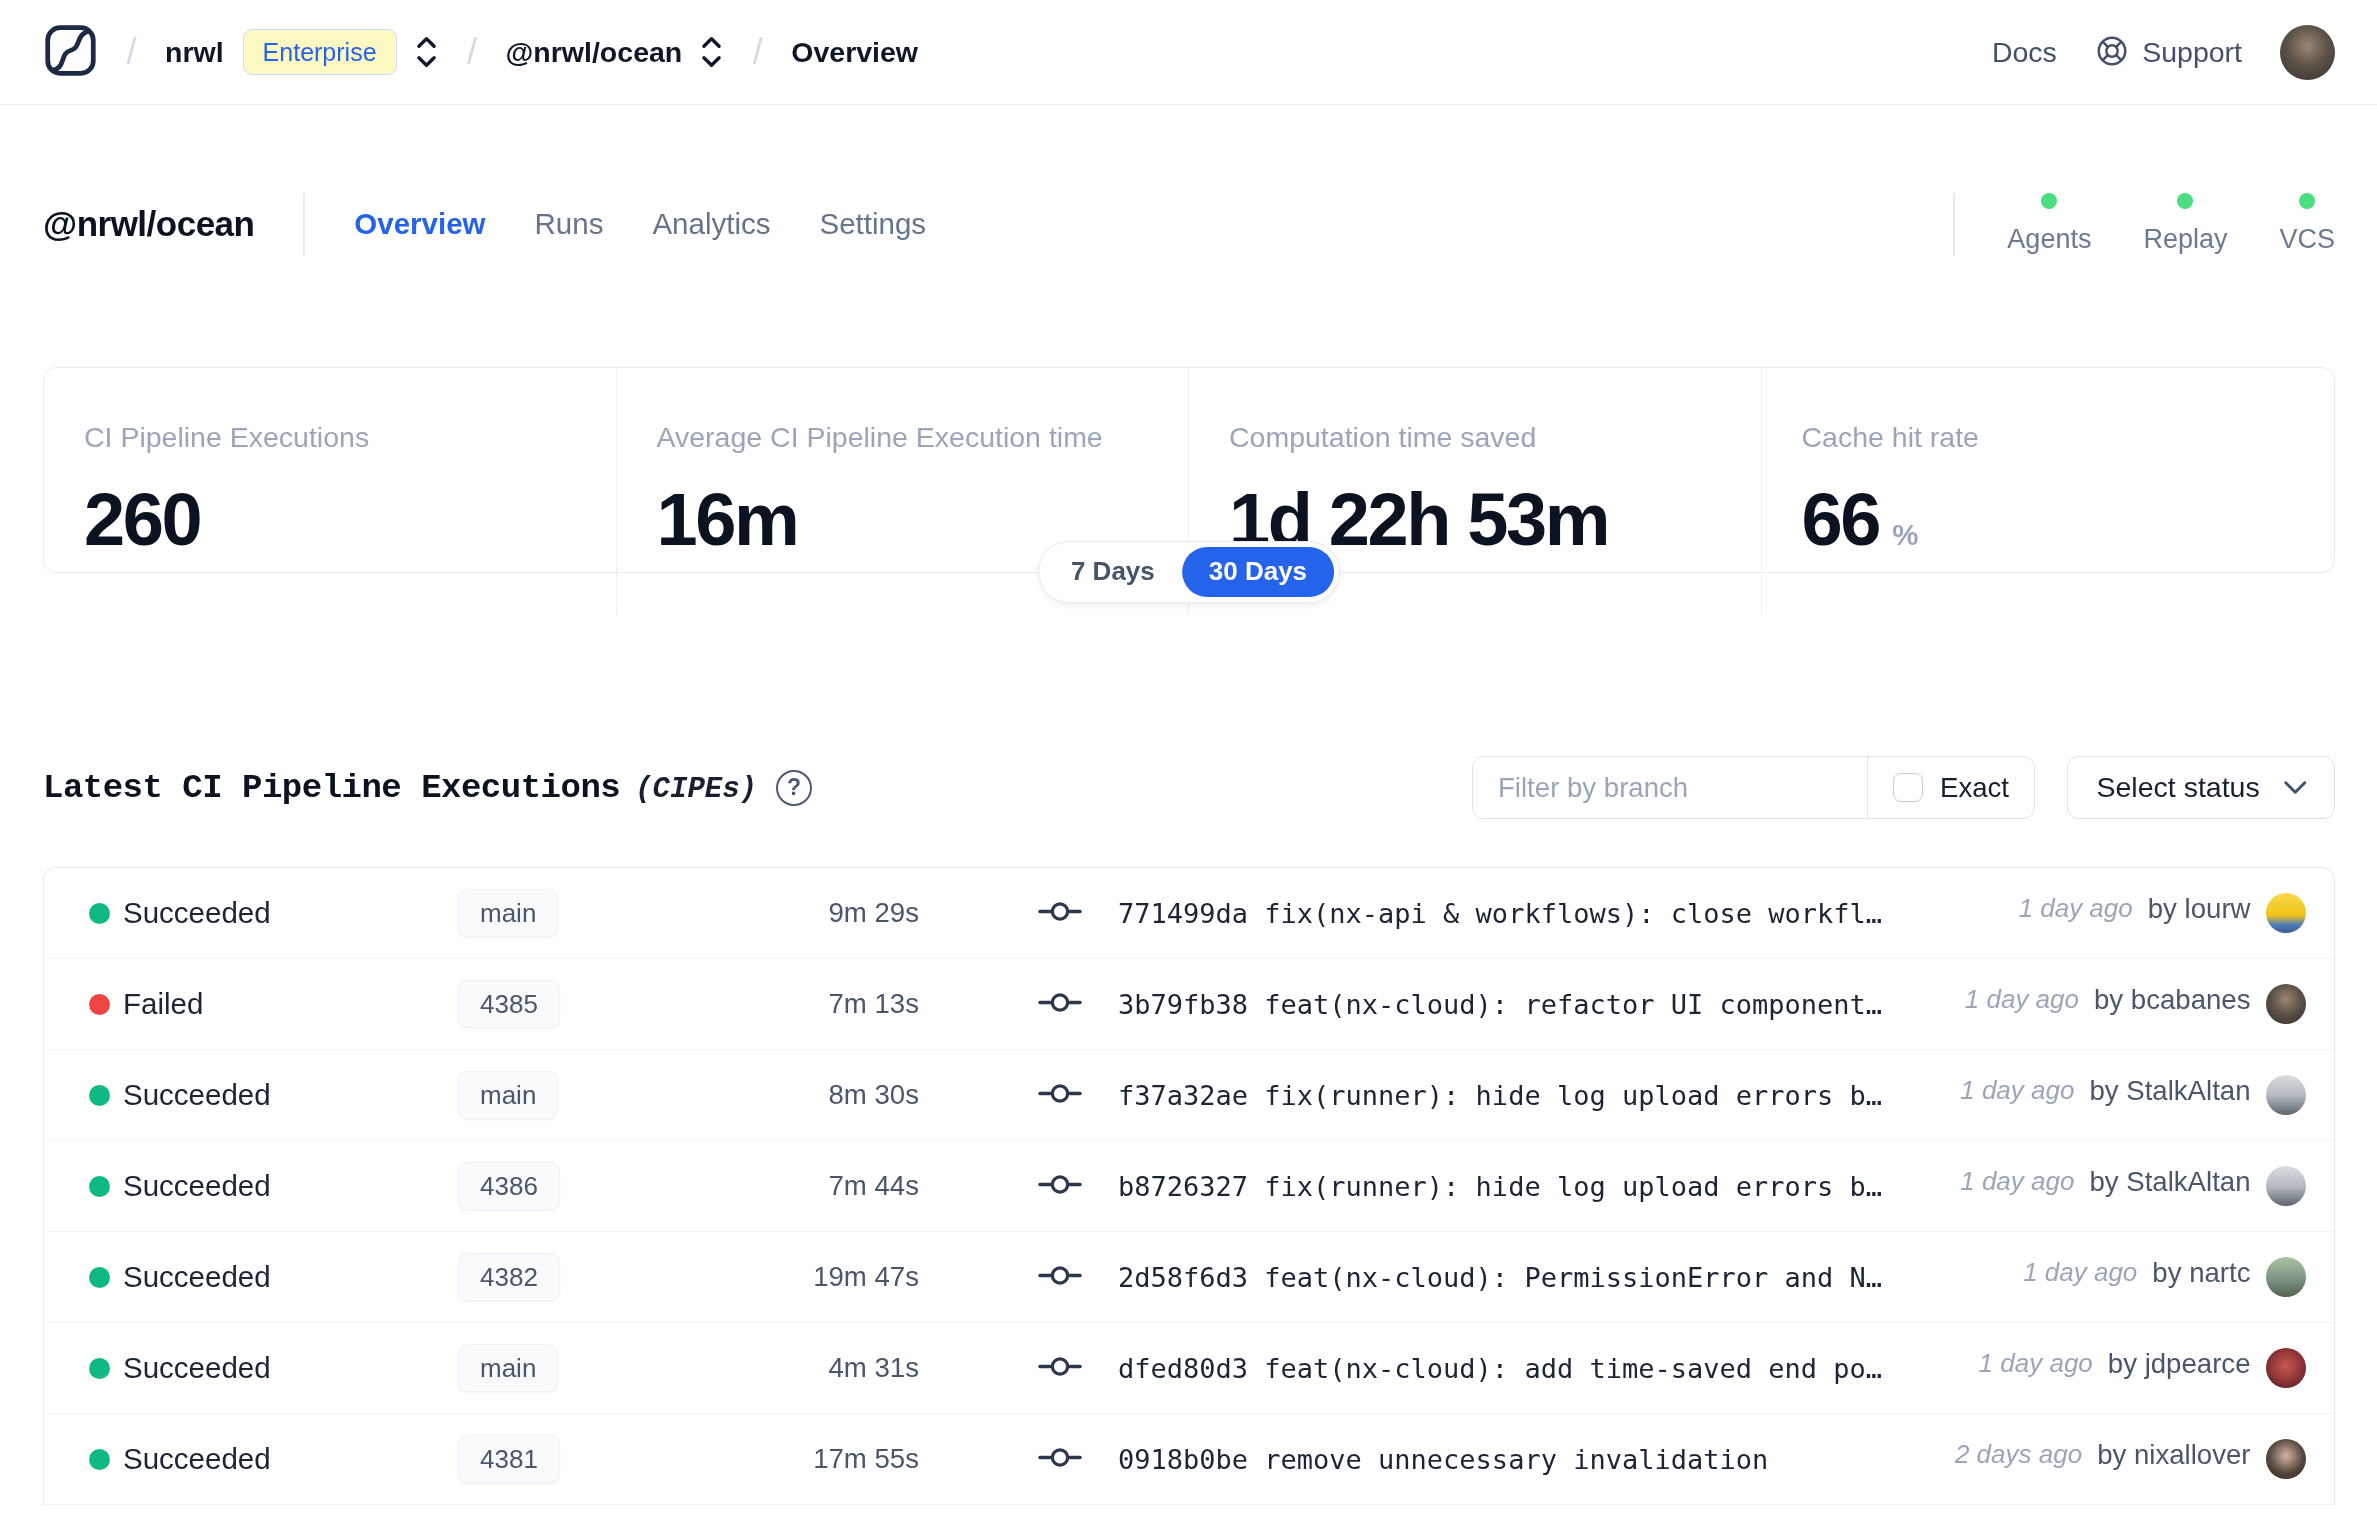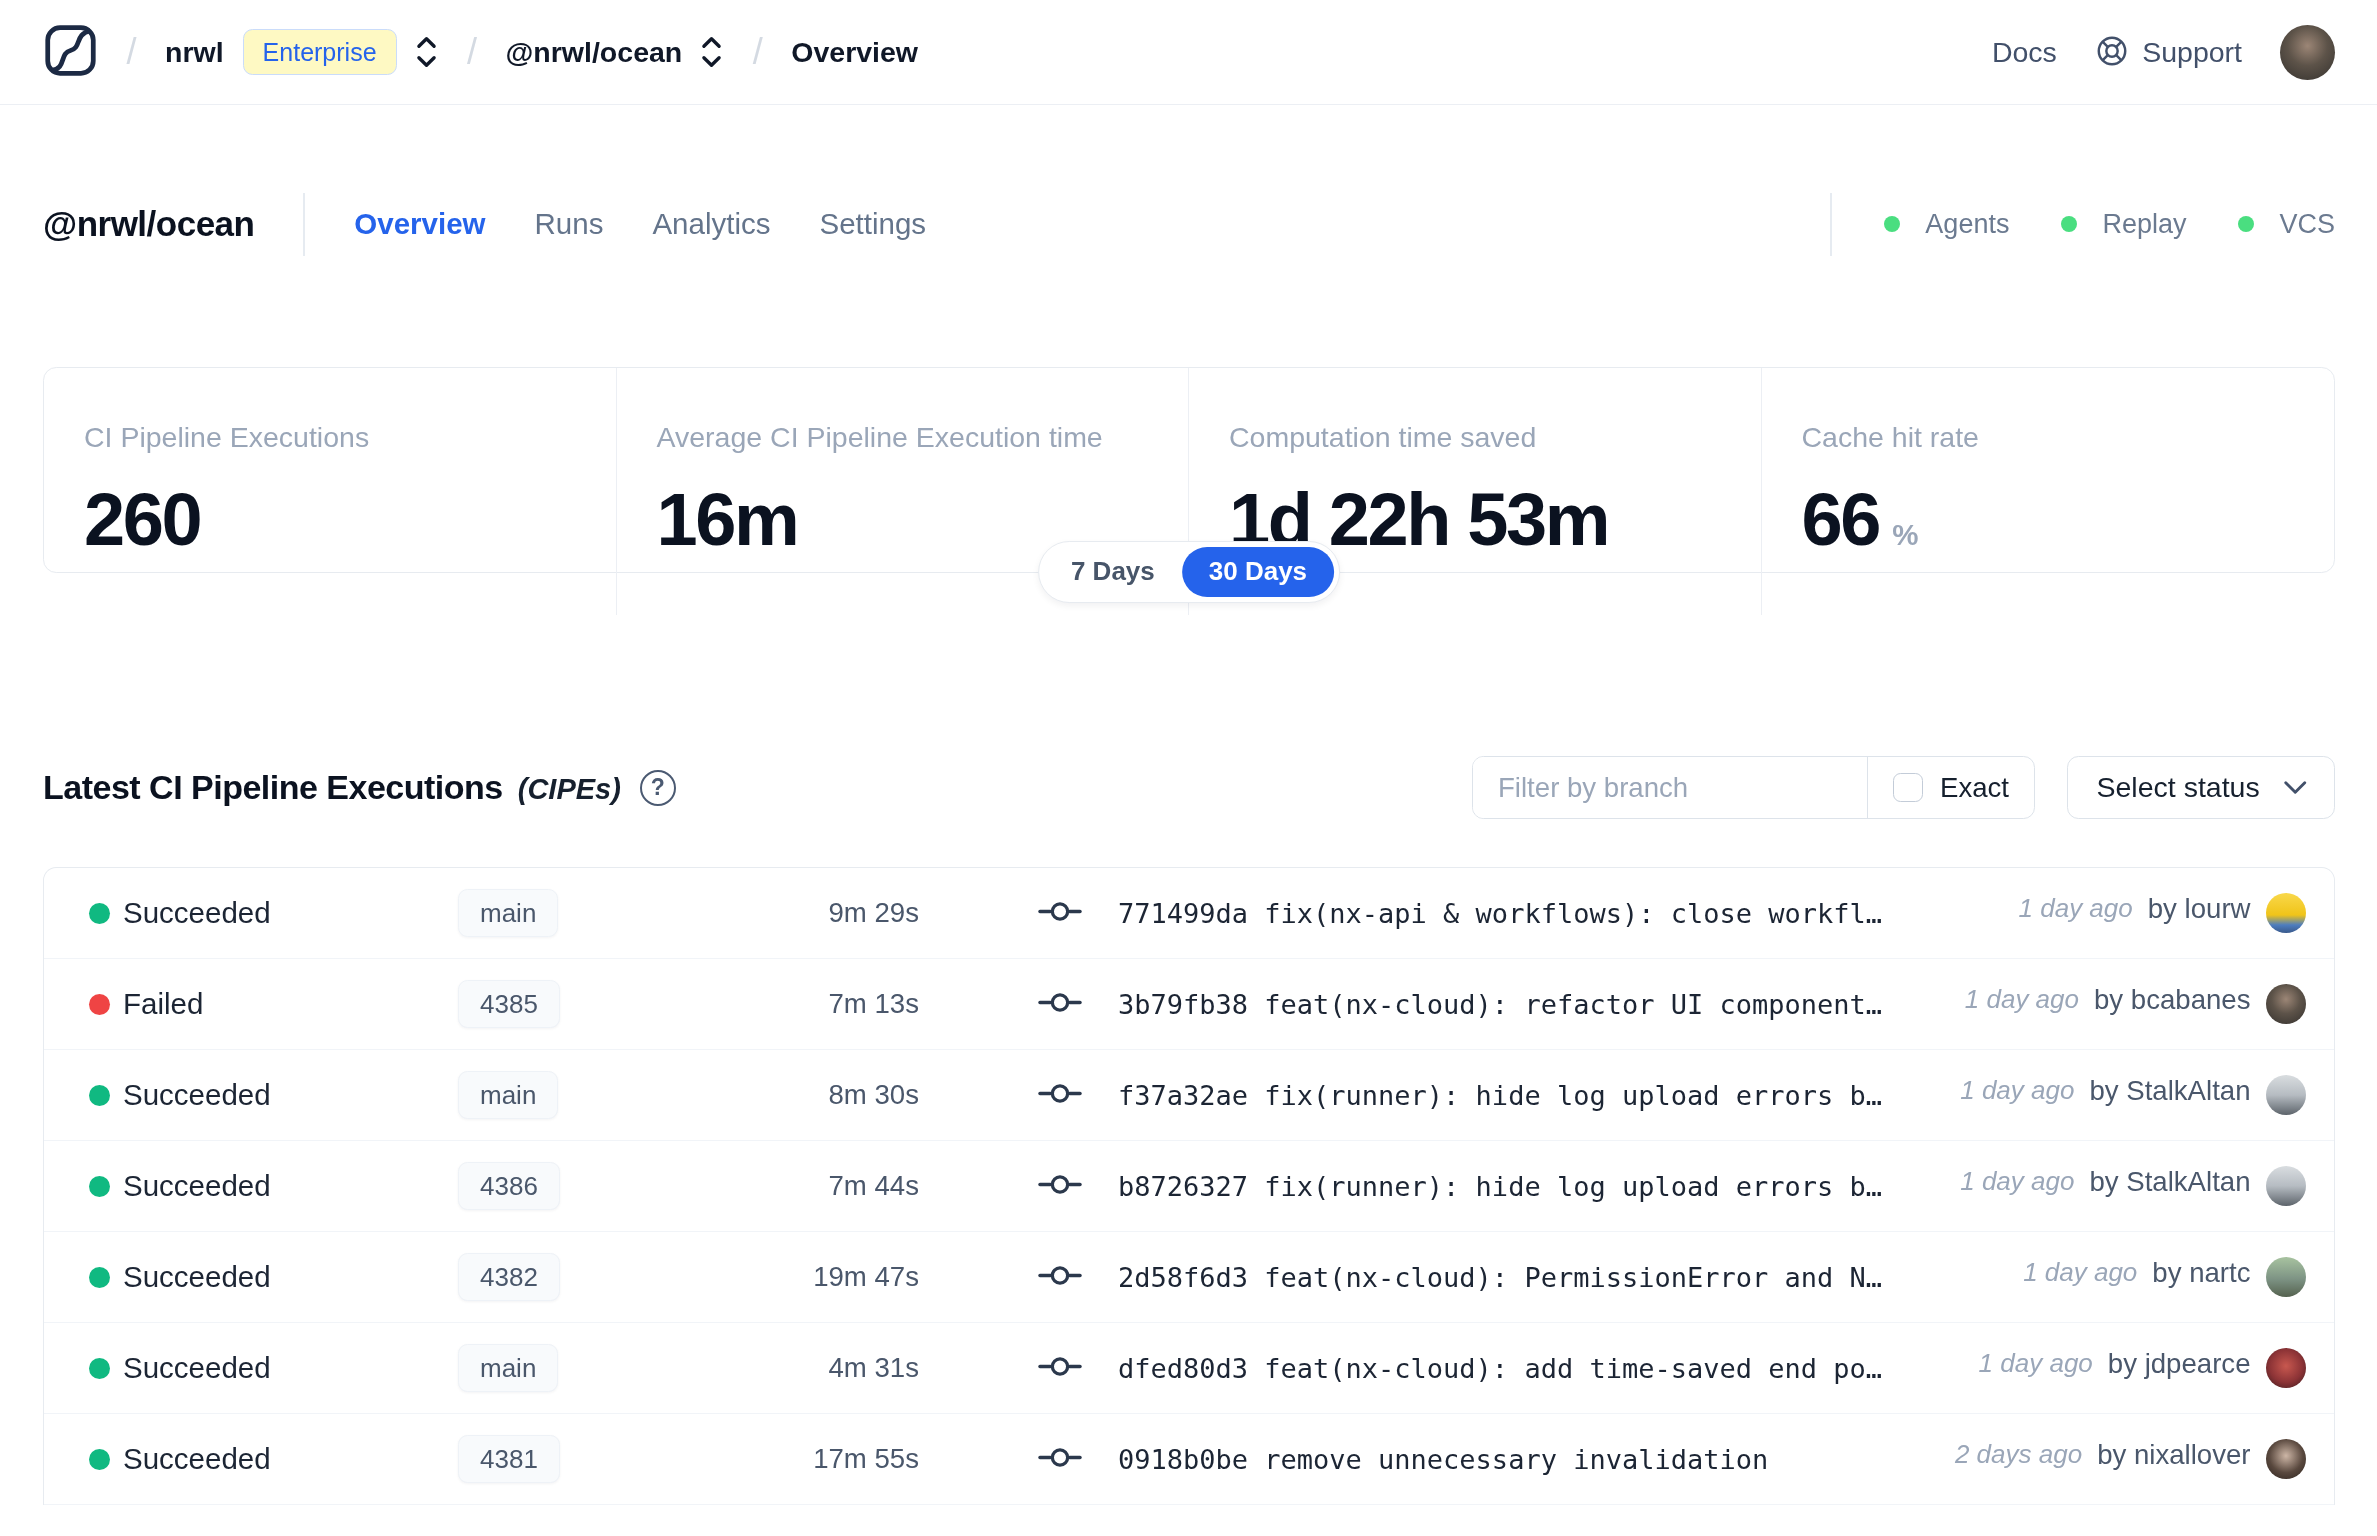"Agents" .indicator { flex-direction: none -> column; gap: 25px -> 15px }
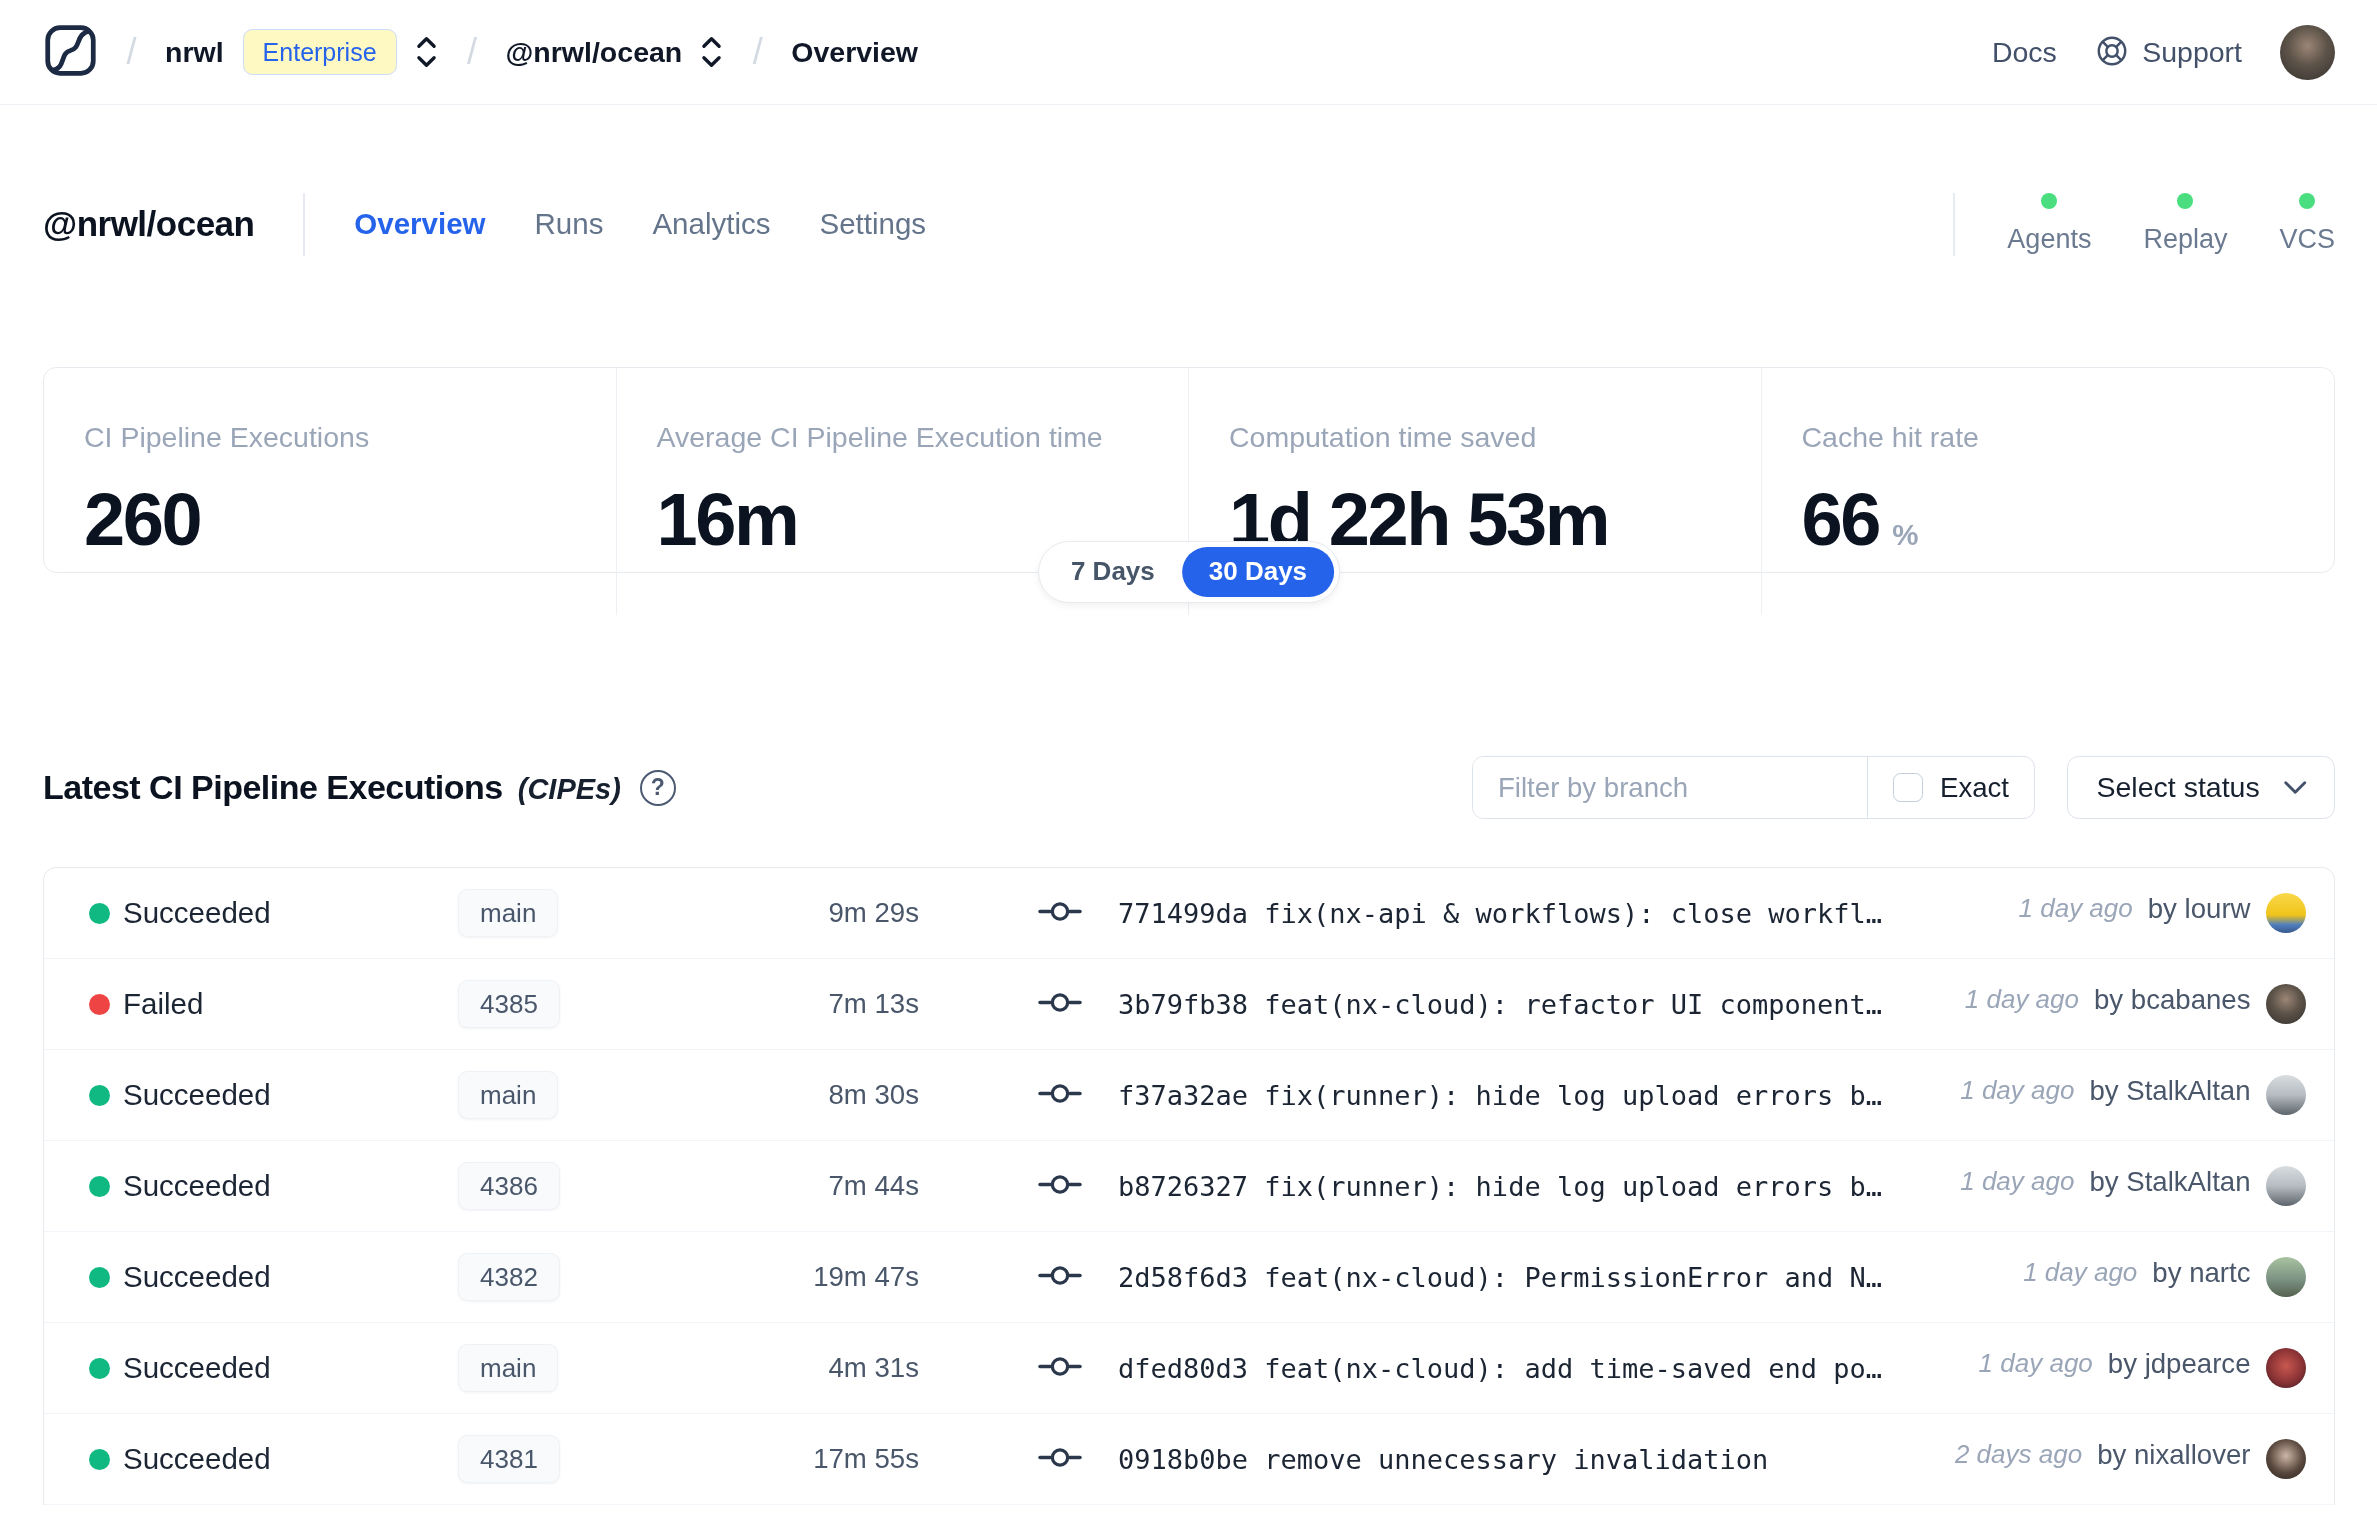"Latest CI Pipeline Executions" .cipe-title-wrap { font-family: none -> Liberation Mono, monospace }
